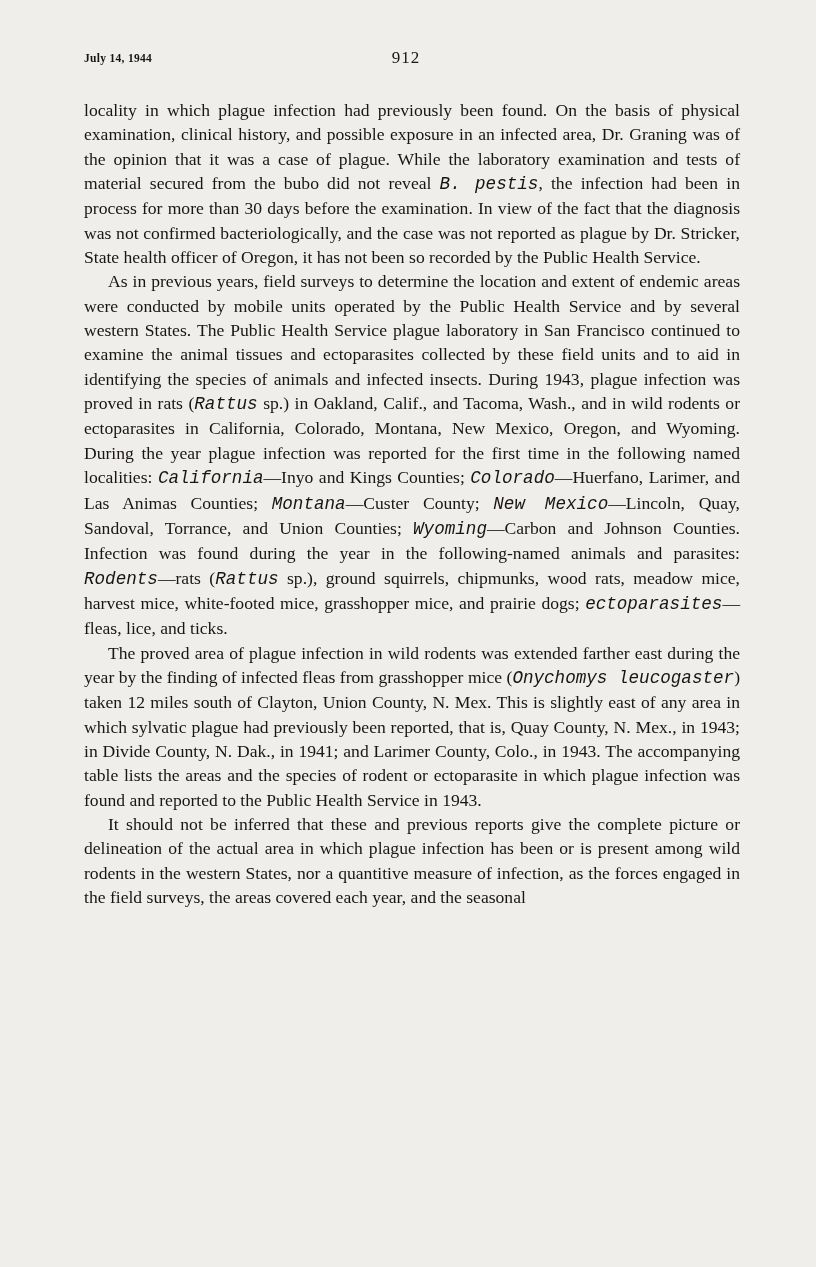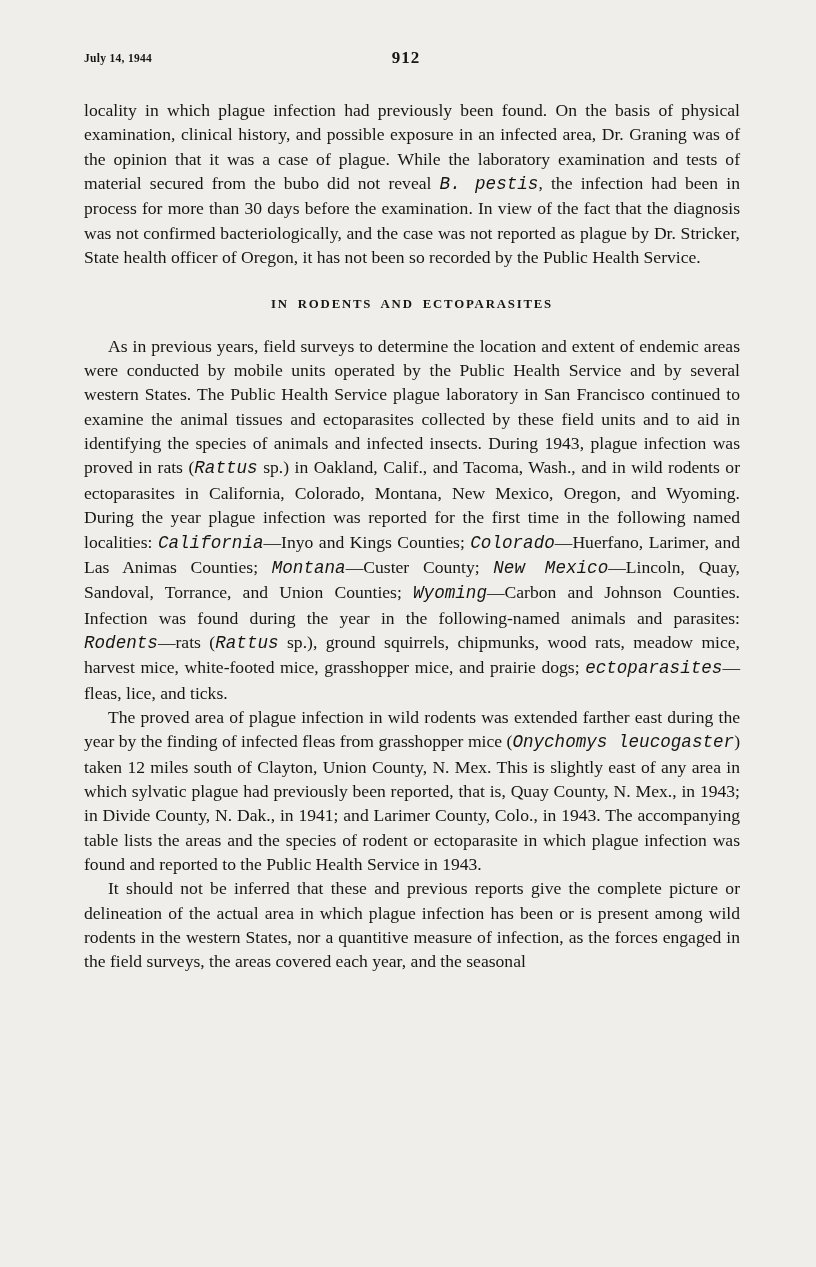"912" .pageno { font-weight: bold -> normal }
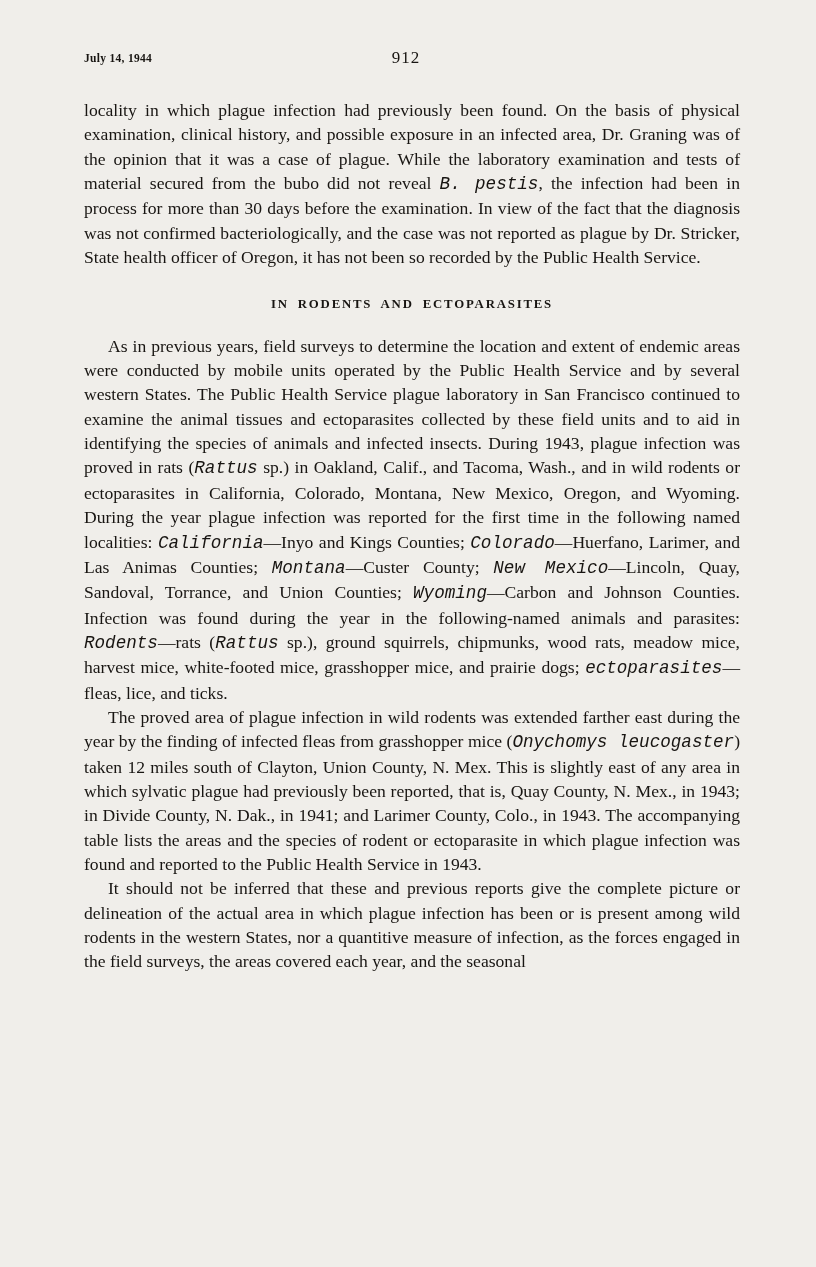"IN RODENTS AND ECTOPARASITES" h3.section { html: <h3>IN RODENTS AND ECTOPARASITES</h3> -> none }
